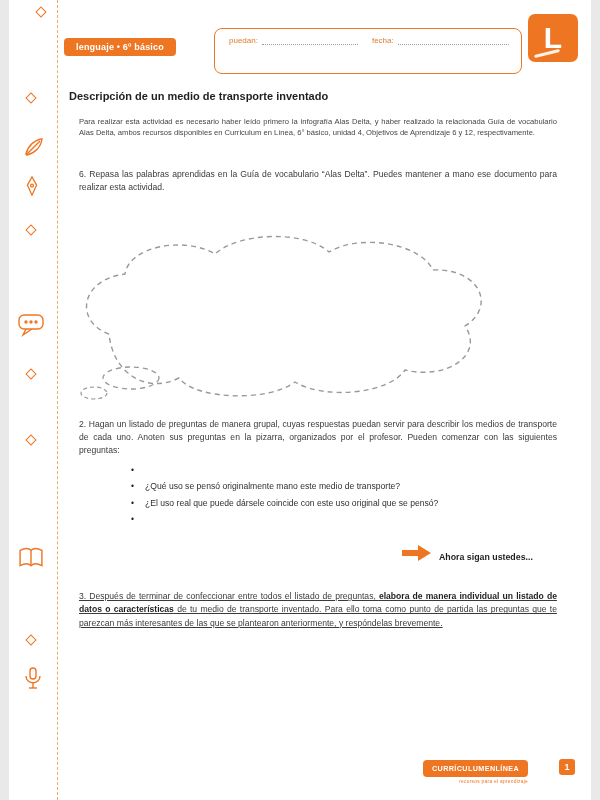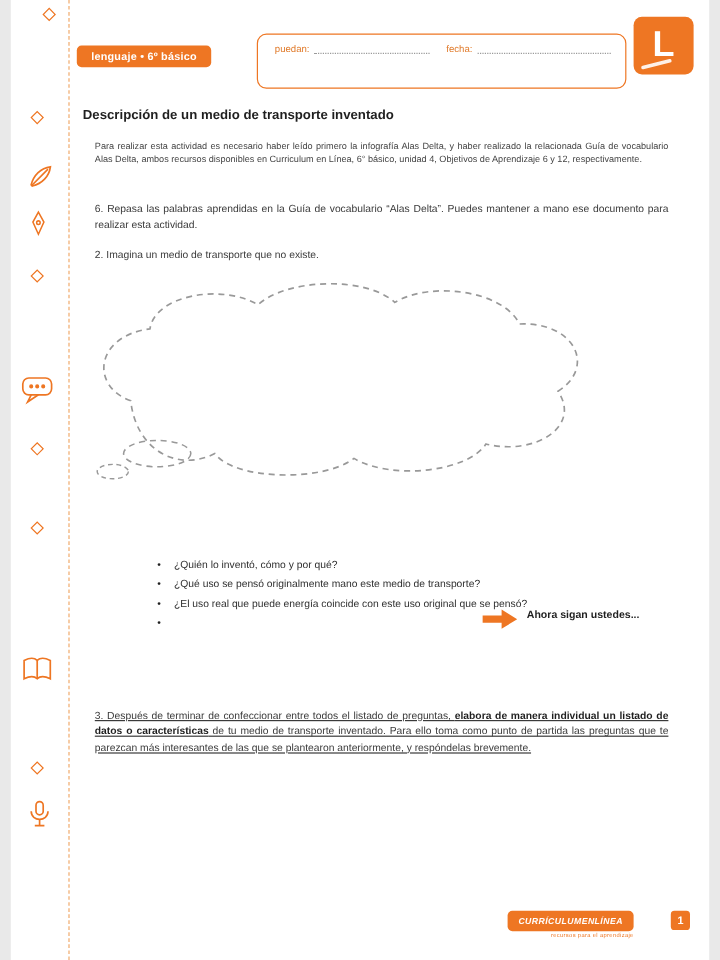"2. Imagina un medio de" p.para { html: <p>2. Imagina un medio de transporte que no existe.</p> -> none }
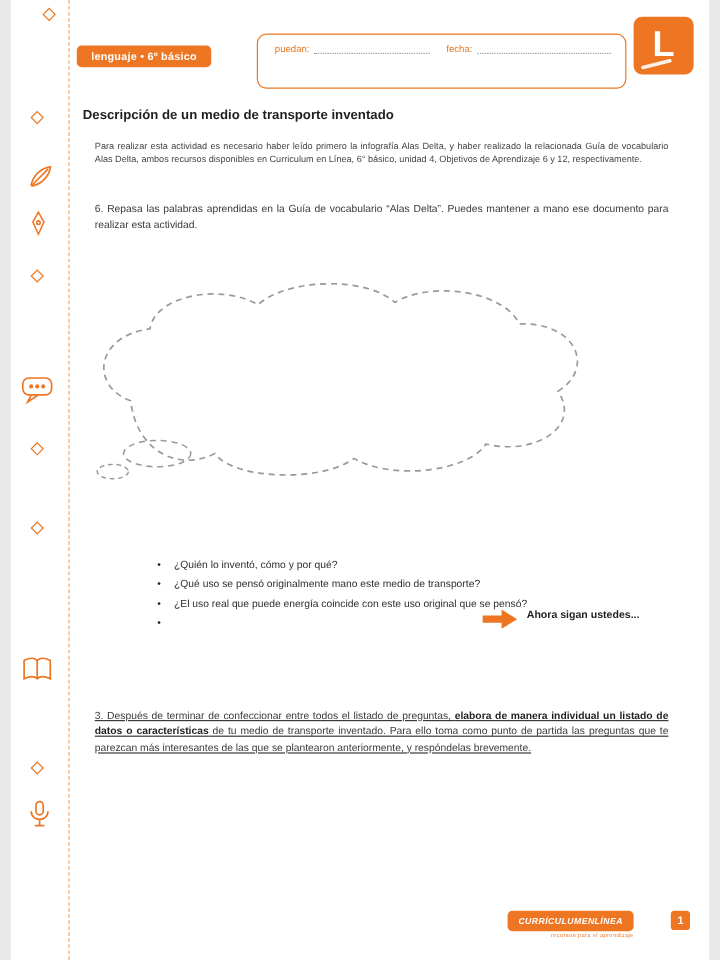"2. Hagan un listado de" p.para { html: none -> <p>2. Hagan un listado de preguntas de manera grupal, cuyas respuestas puedan servir para describir los medios de transporte de cada uno. Anoten sus preguntas en la pizarra, organizados por el profesor. Pueden comenzar con las siguientes preguntas:</p> }
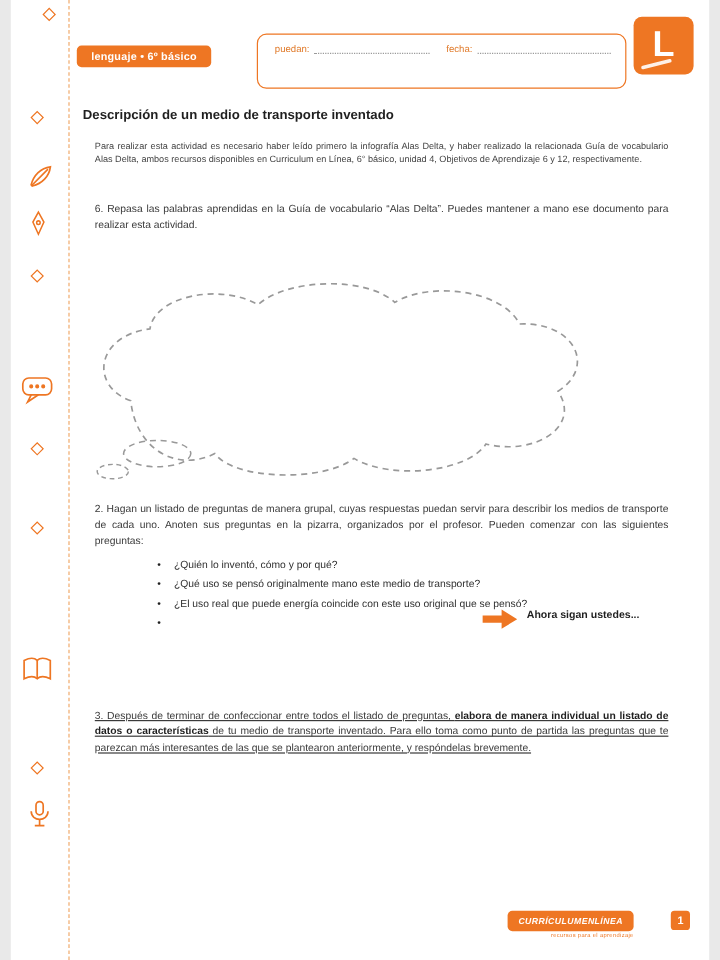"¿Quién lo inventó, cómo y" span { html: <span>¿Quién lo inventó, cómo y por qué?</span> -> none }
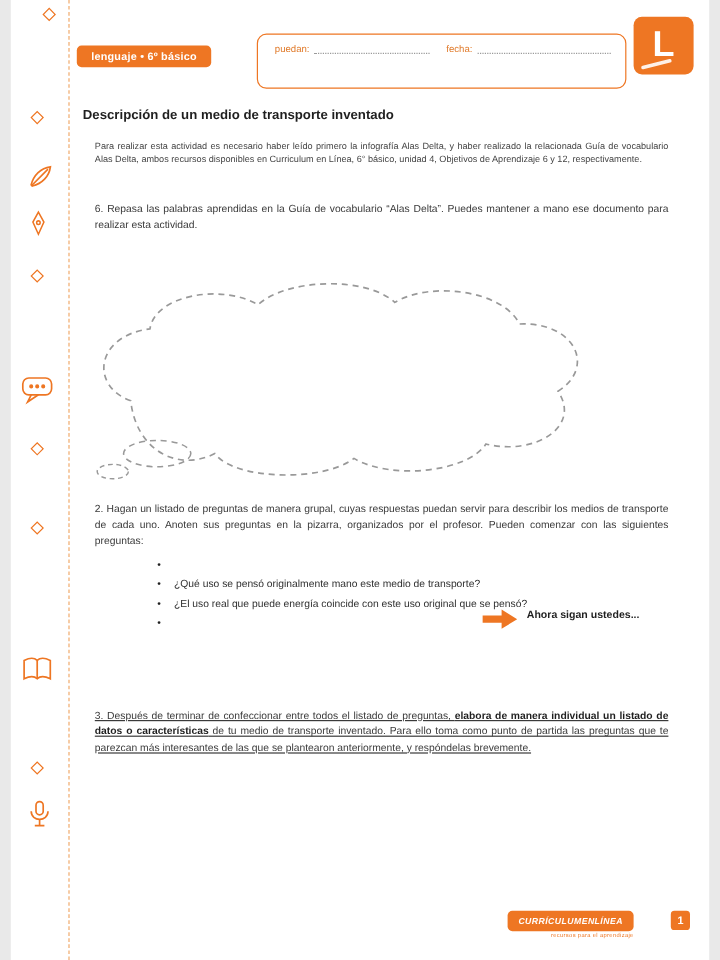"¿El uso real que puede" span { text: energía -> dársele }
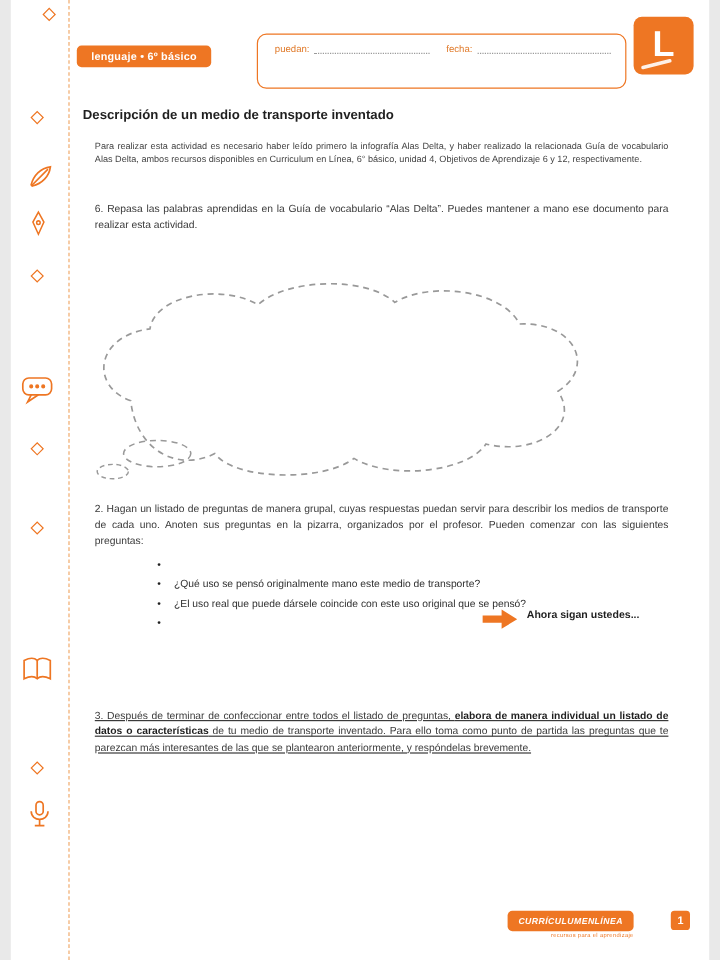"Ahora sigan ustedes..." .arrow-row { align-items: flex-start -> flex-end; top: 507px -> 544px }
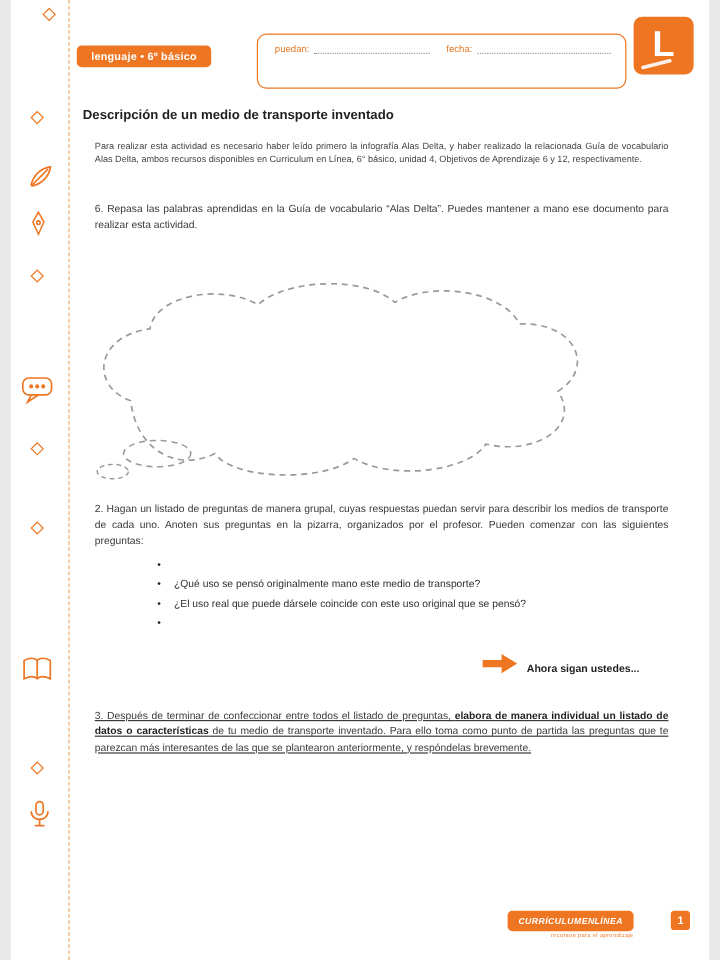"CURRÍCULUMENLÍNEA" .logo-band { font-style: italic -> none }
